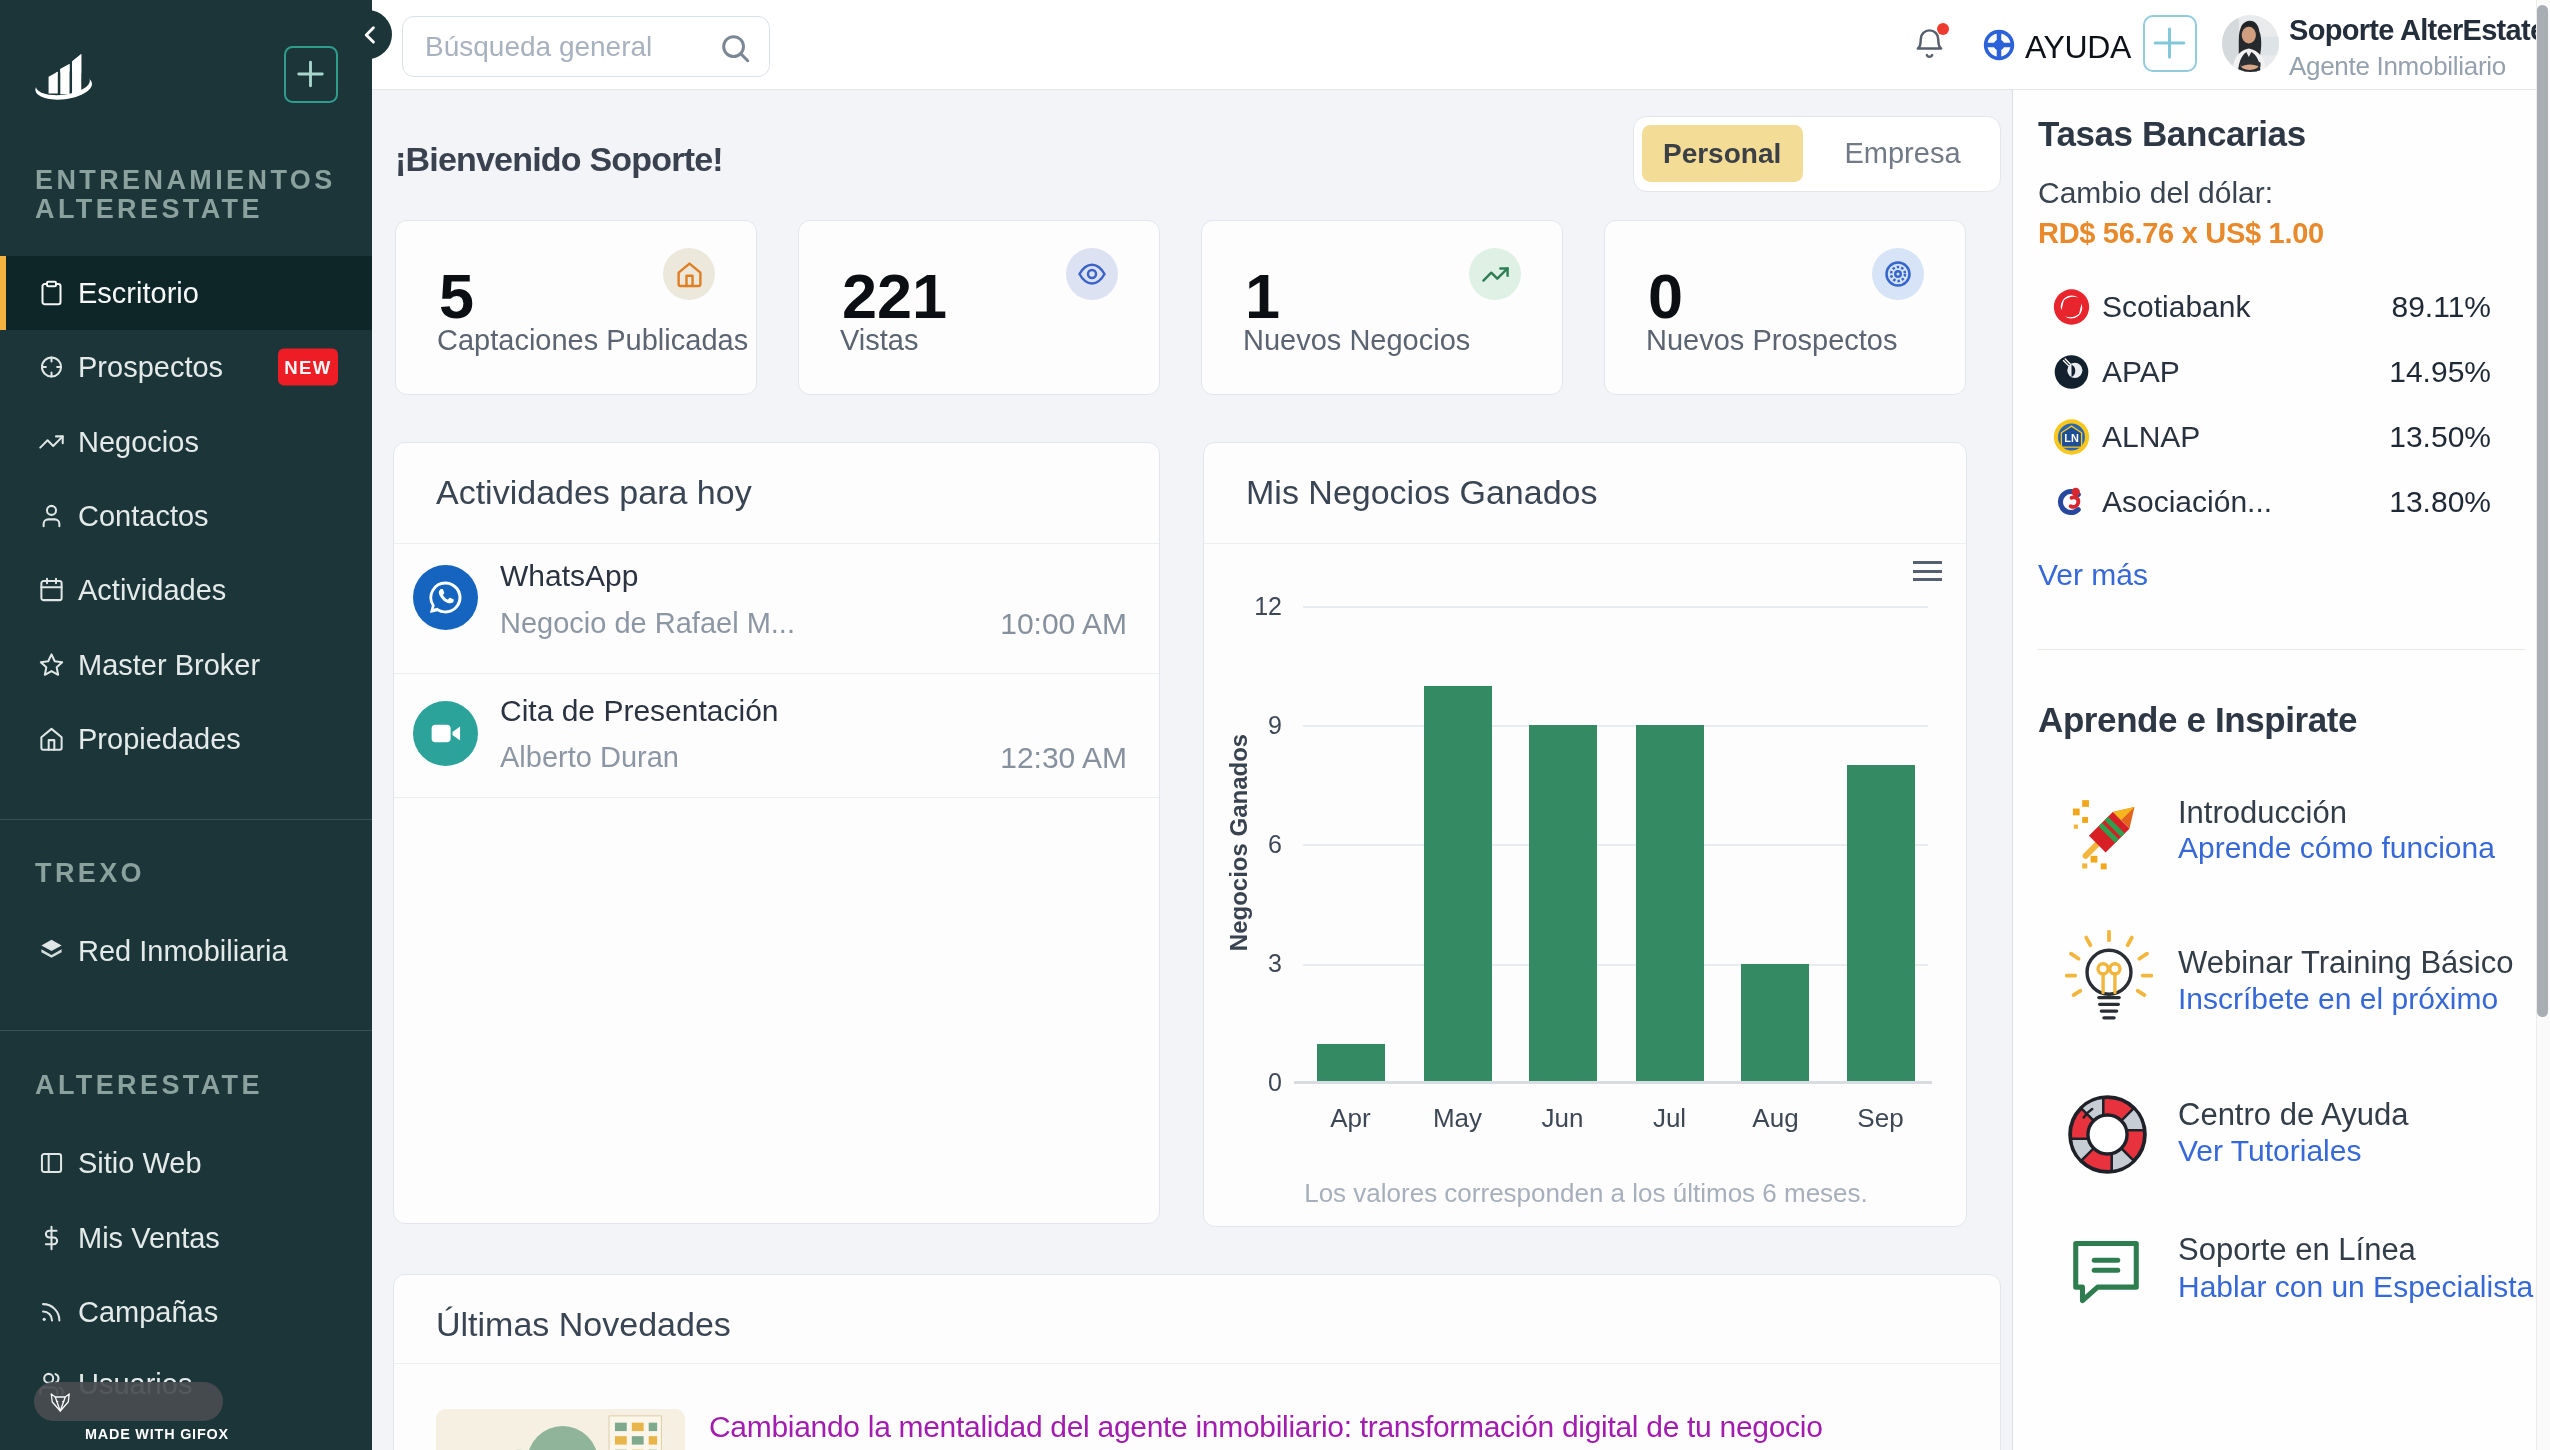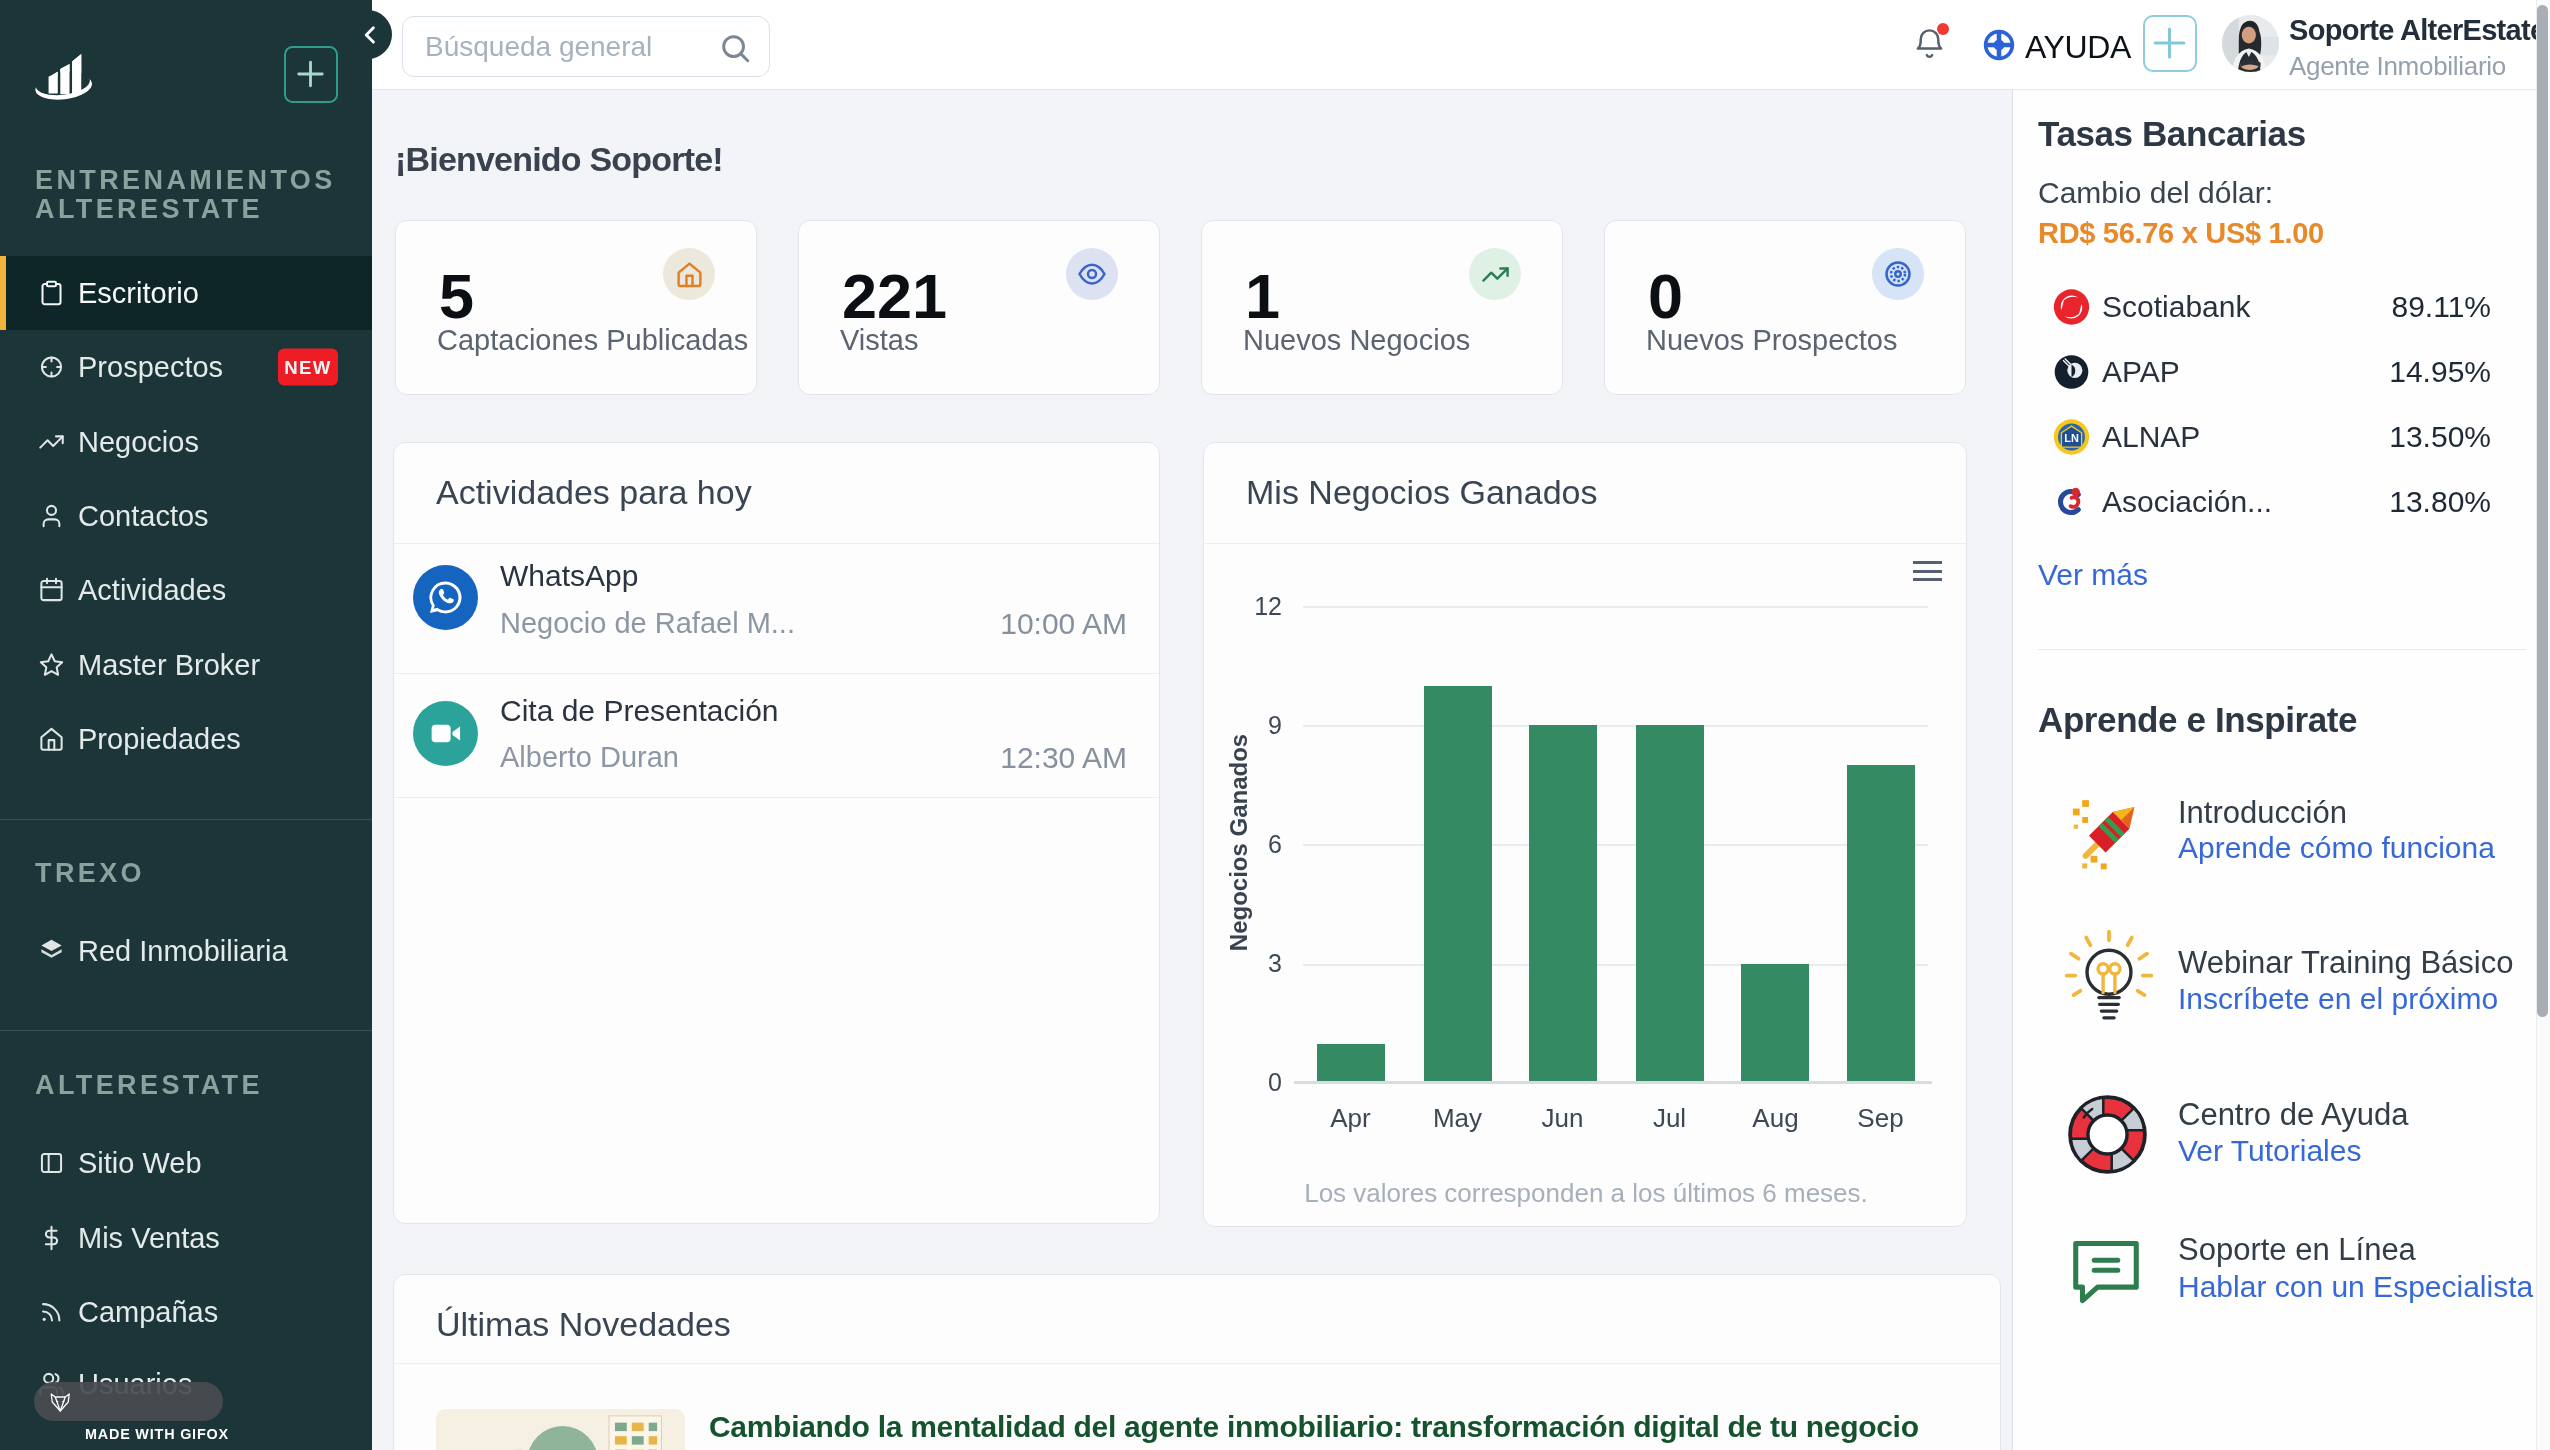"Personal" div { html: none -> <div> <div>Personal</div> <div>Empresa</div> </div> }
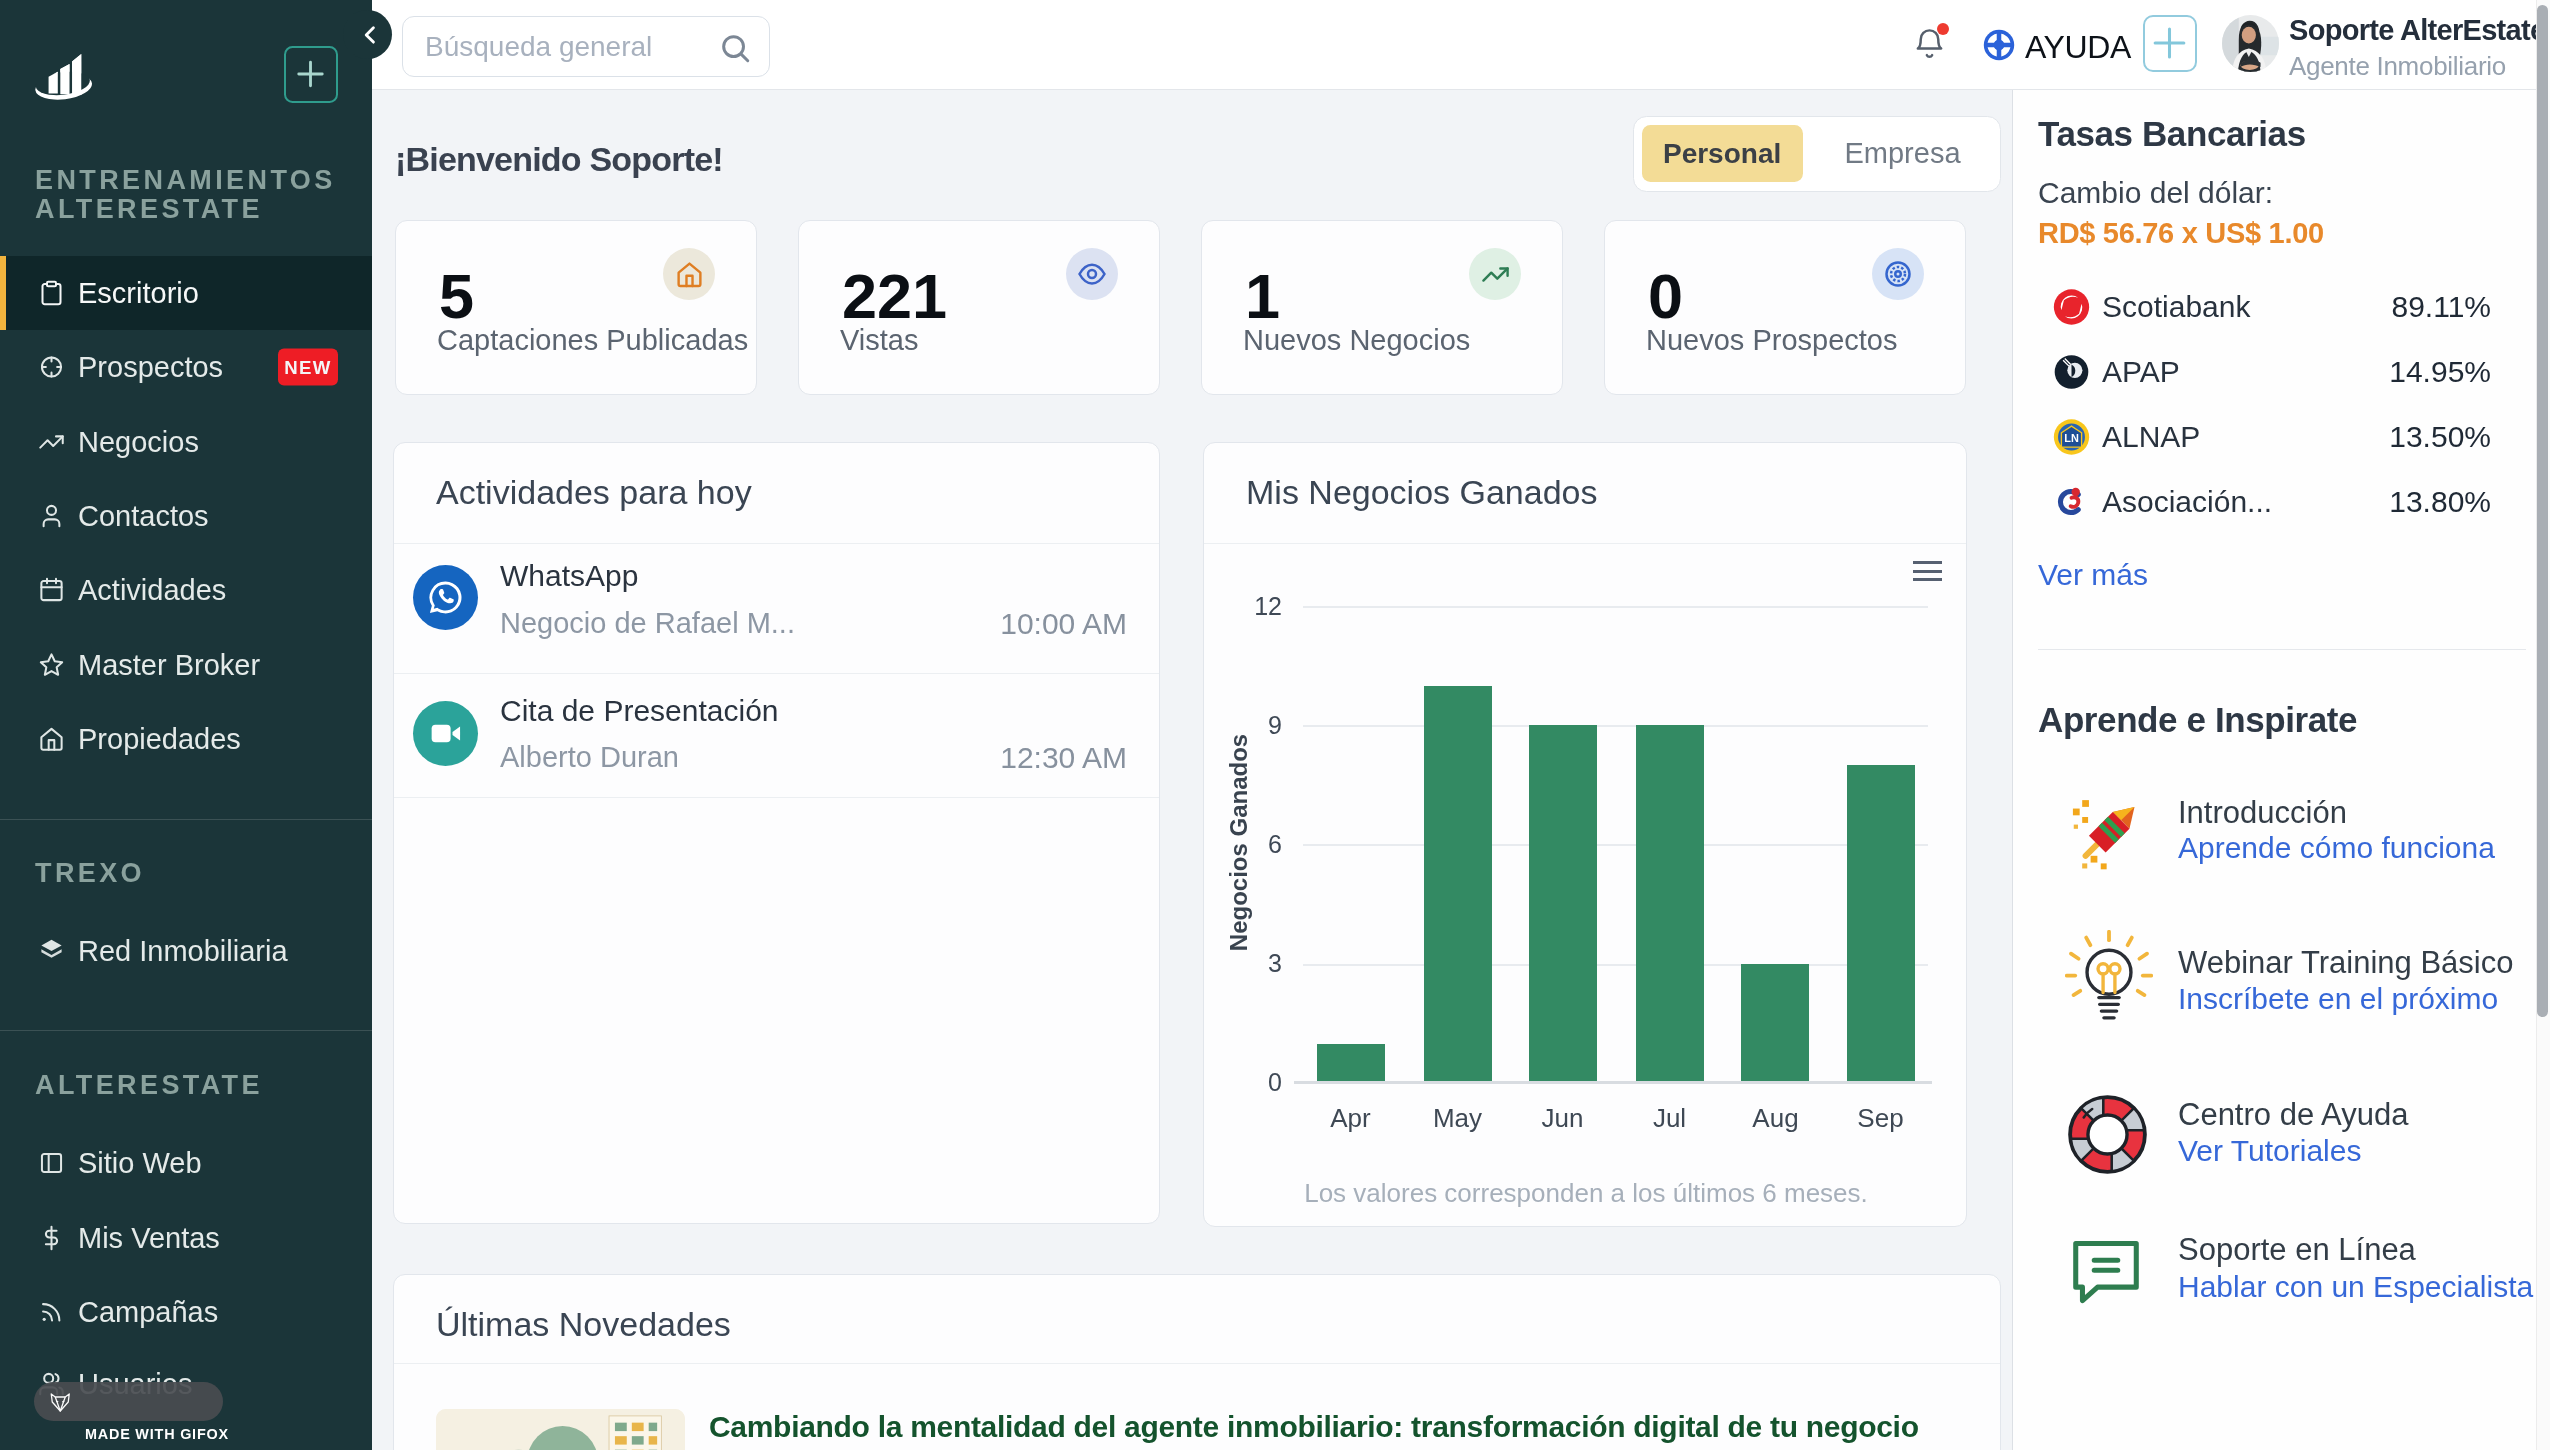"Cambiando la mentalidad del agente" div.abs { color: #14532d -> #a21caf; font-weight: 700 -> 400 }
